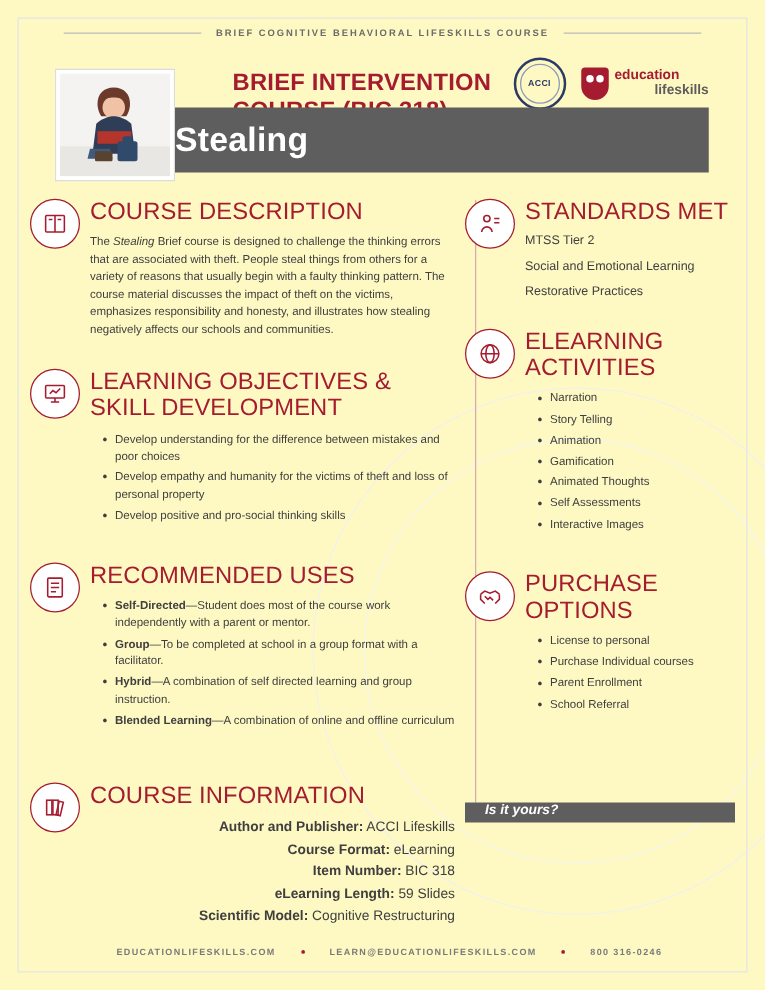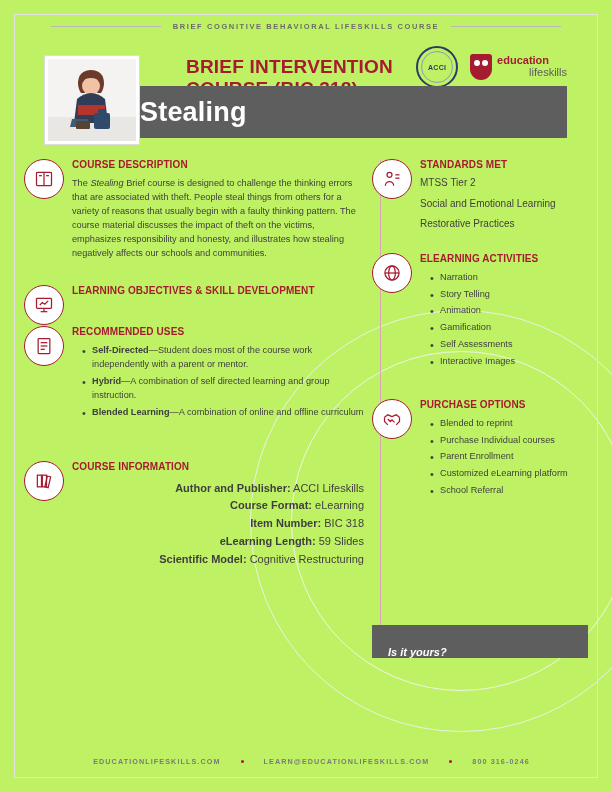"BRIEF COGNITIVE BEHAVIORAL LIFESKILLS" .page { background: #bef264 -> #fef9c3 }
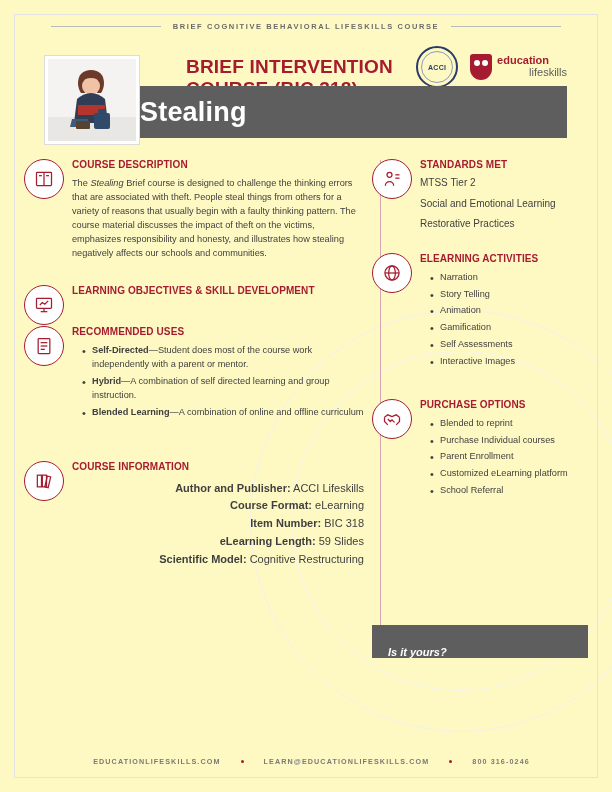"lifeskills" .els-text .l2 { font-weight: normal -> bold }
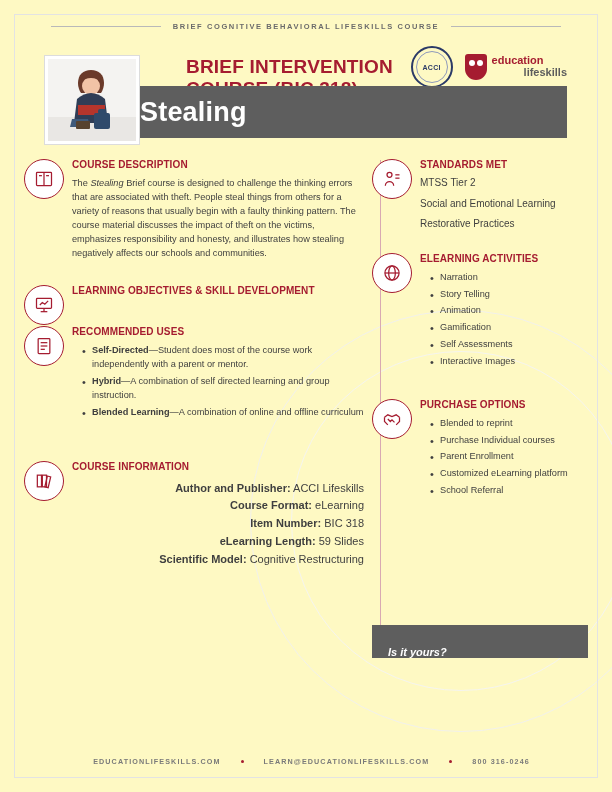"COURSE DESCRIPTION" h2.block-title { font-size: 10px -> 19px; font-weight: bold -> normal }
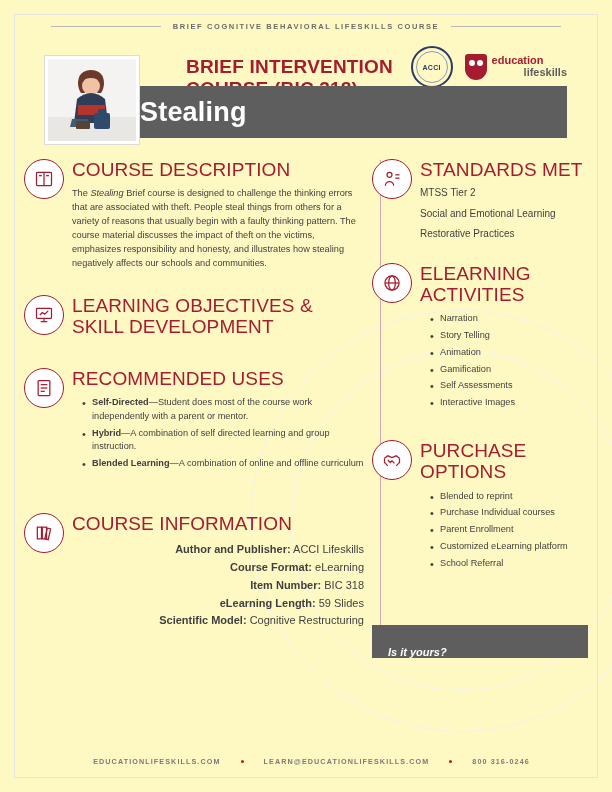"Develop understanding for the difference" ul.bullets { html: none -> <ul> <li>Develop understanding for the difference between mistakes and poor choices</li> <li>Develop empathy and humanity for the victims of theft and loss of personal property</li> <li>Develop positive and pro-social thinking skills</li> </ul> }
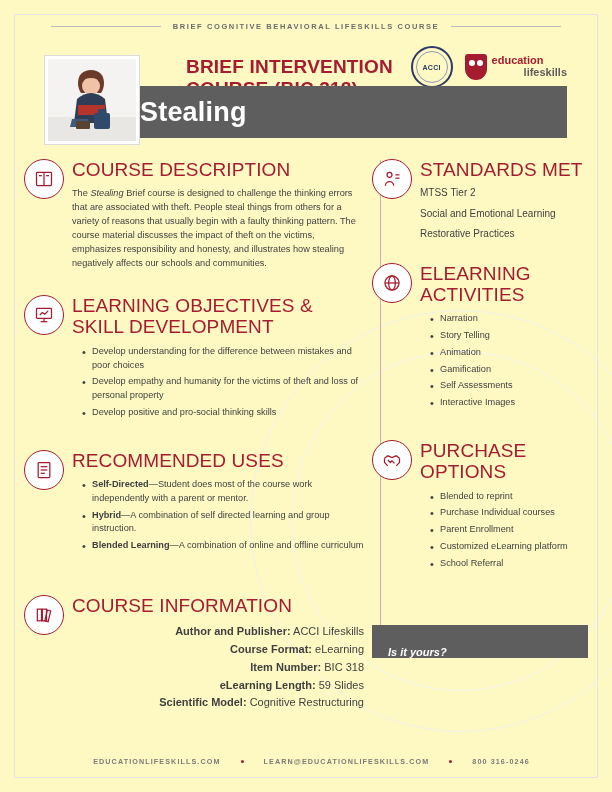"Animated Thoughts" li { html: none -> <li>Animated Thoughts</li> }
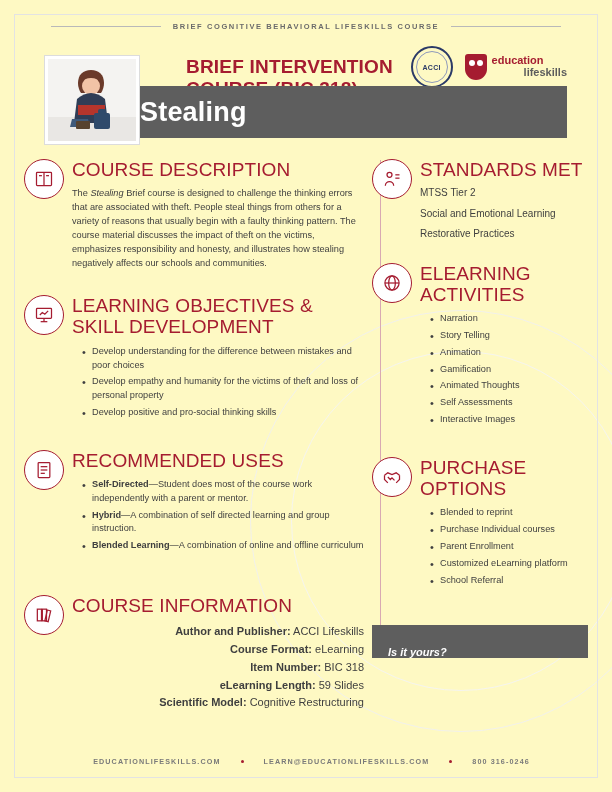"Group—To be completed at school" li { html: none -> <li><b>Group</b><span>—To be completed at school in a group format with a facilitator.</span></li> }
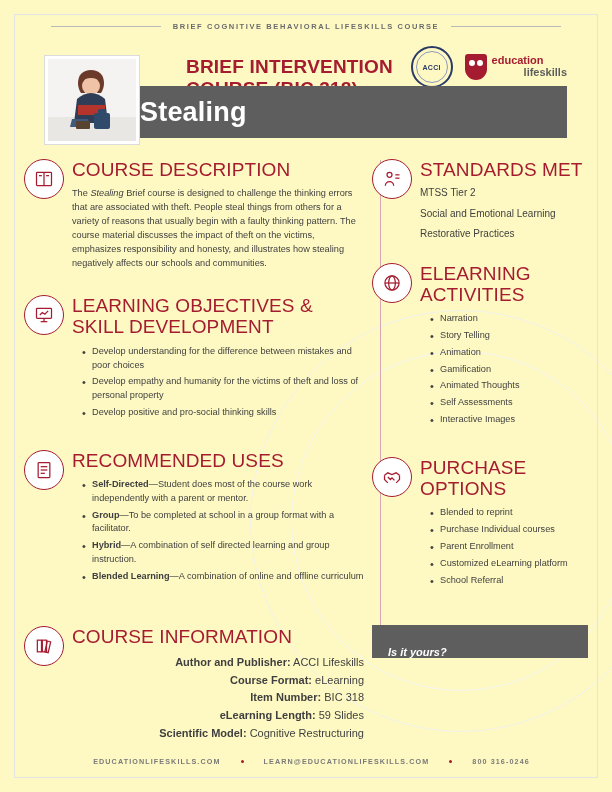"Blended to reprint" li { text: Blended to reprint -> License to personal }
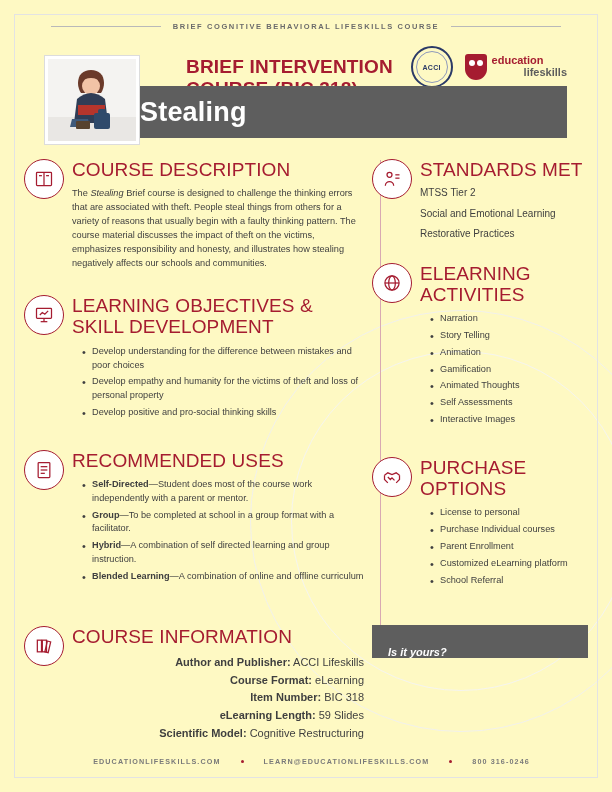"Customized eLearning platform" li { html: <li>Customized eLearning platform</li> -> none }
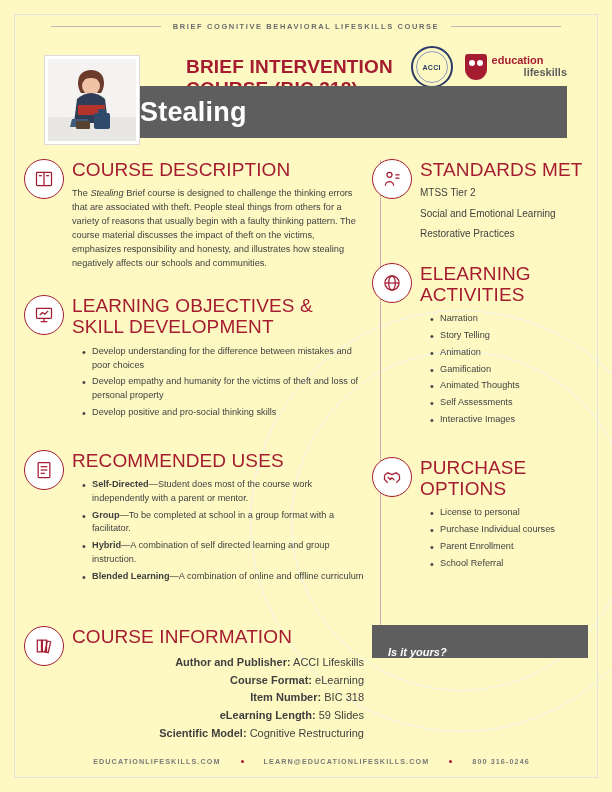"Is it yours?" .yours-bar { align-items: flex-end -> flex-start; height: 33px -> 16px }
